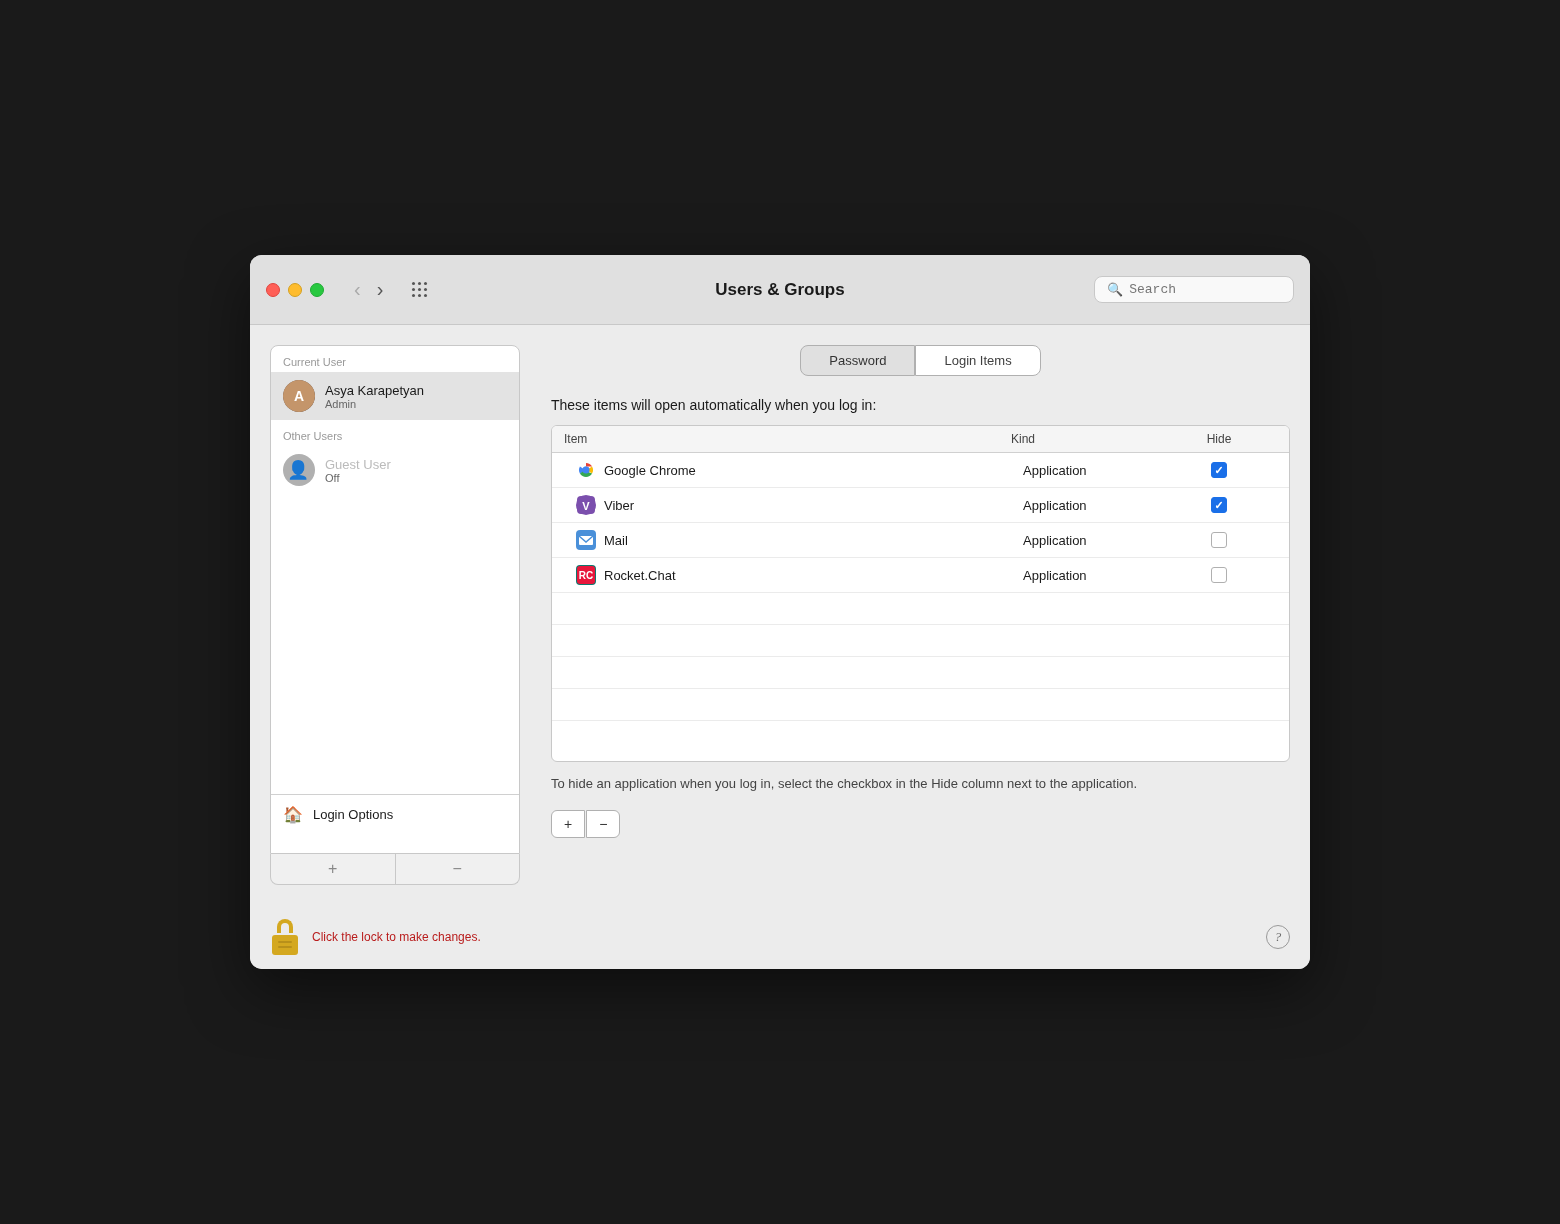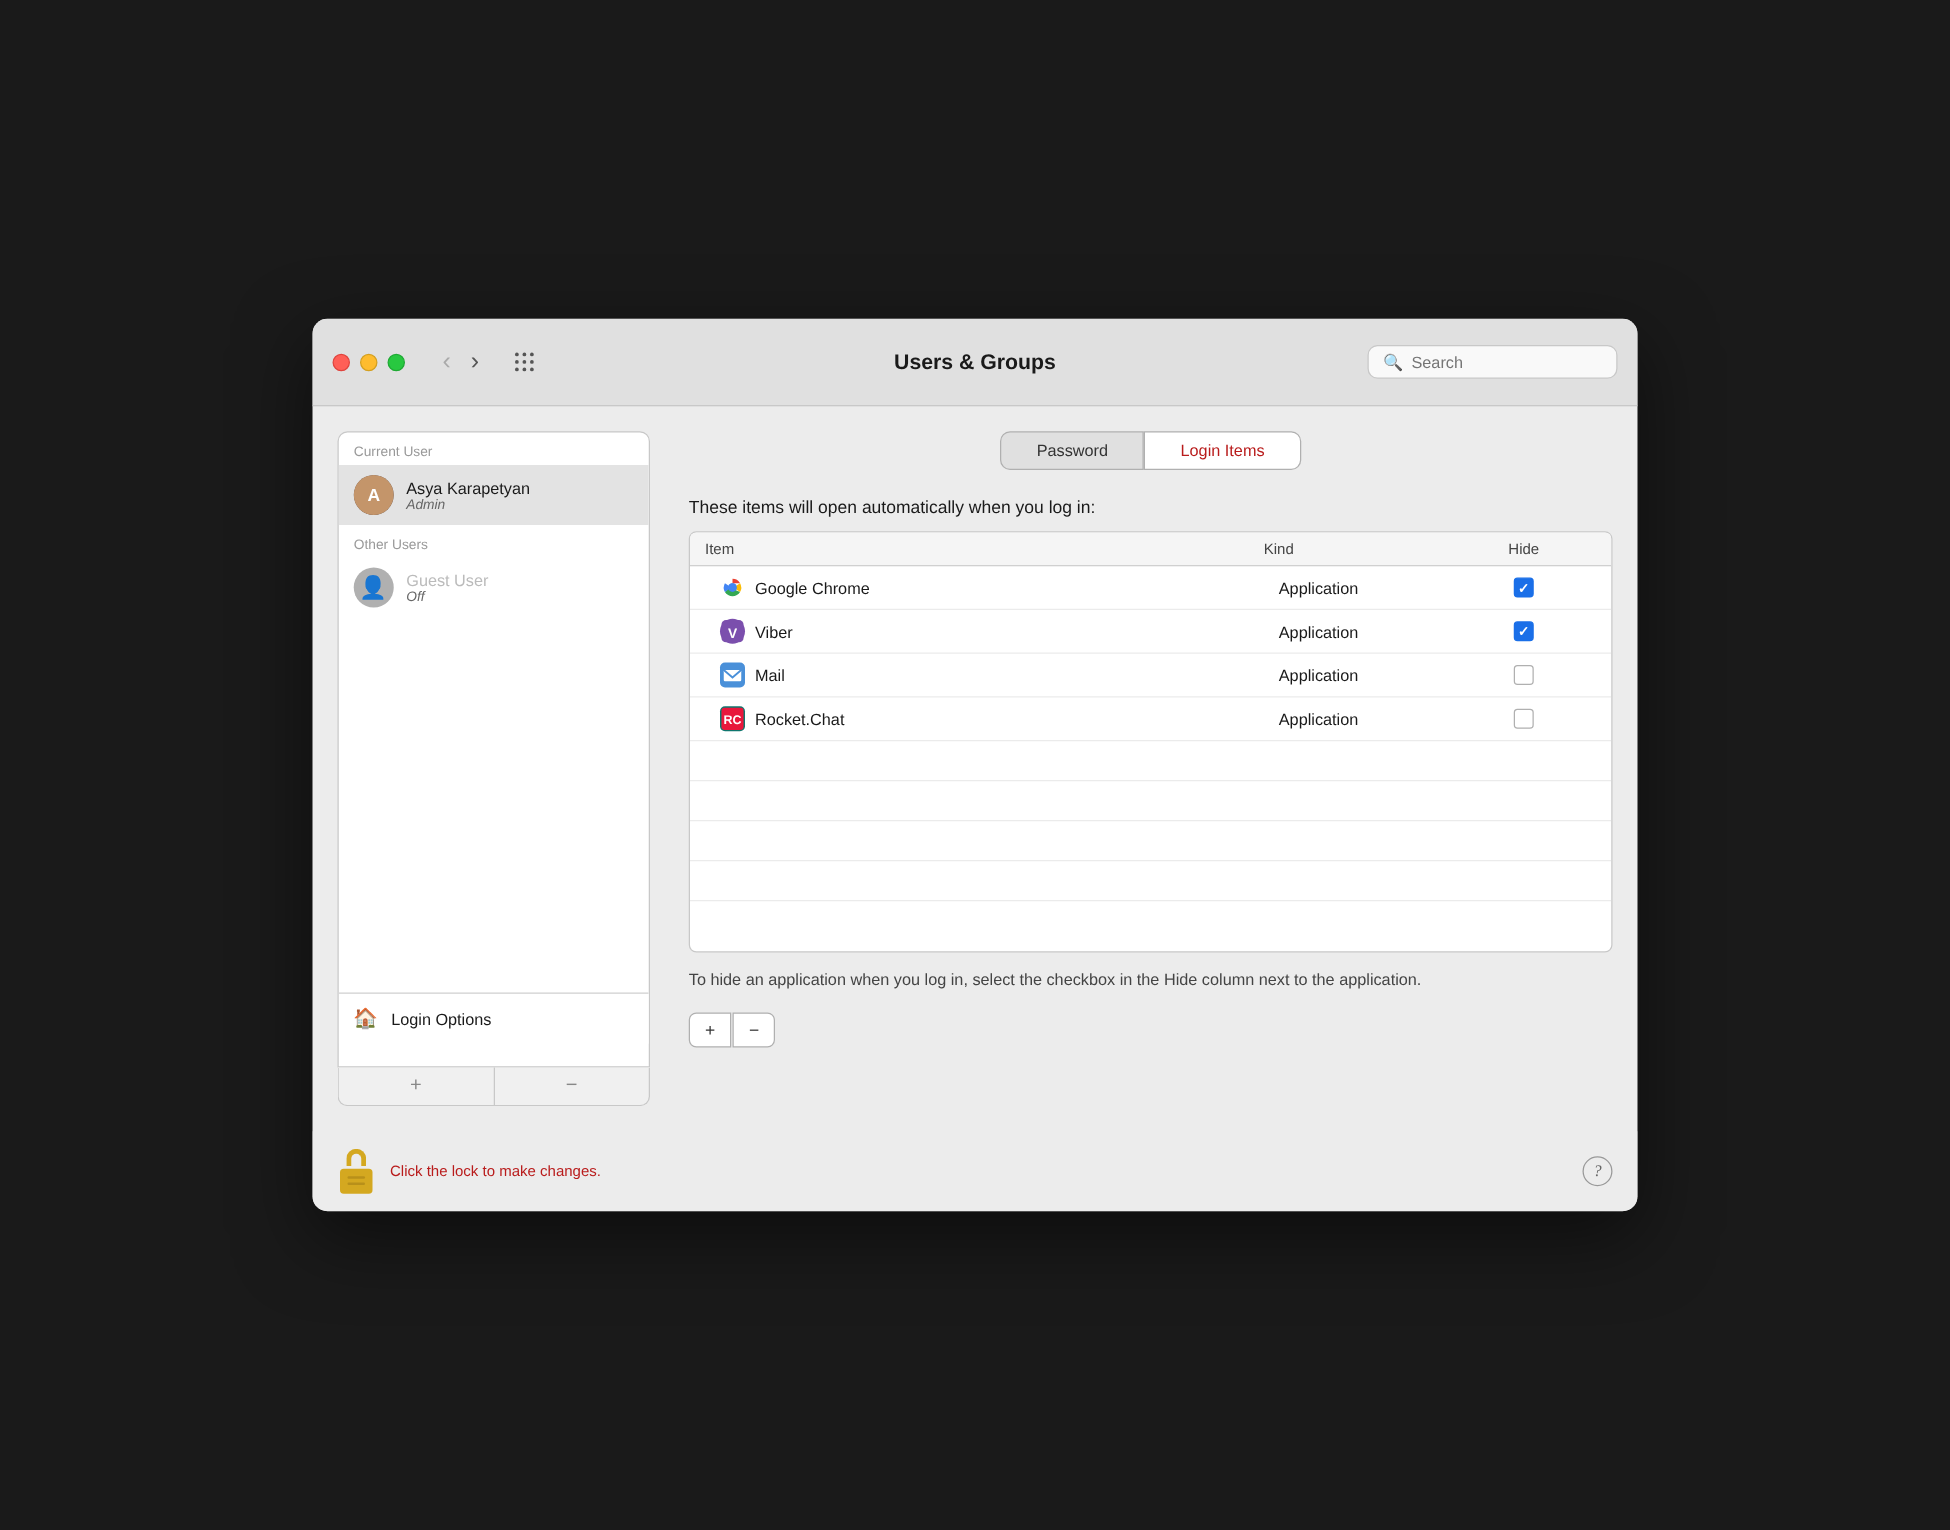"Search" .search-input { font-family: none -> Liberation Mono, monospace }
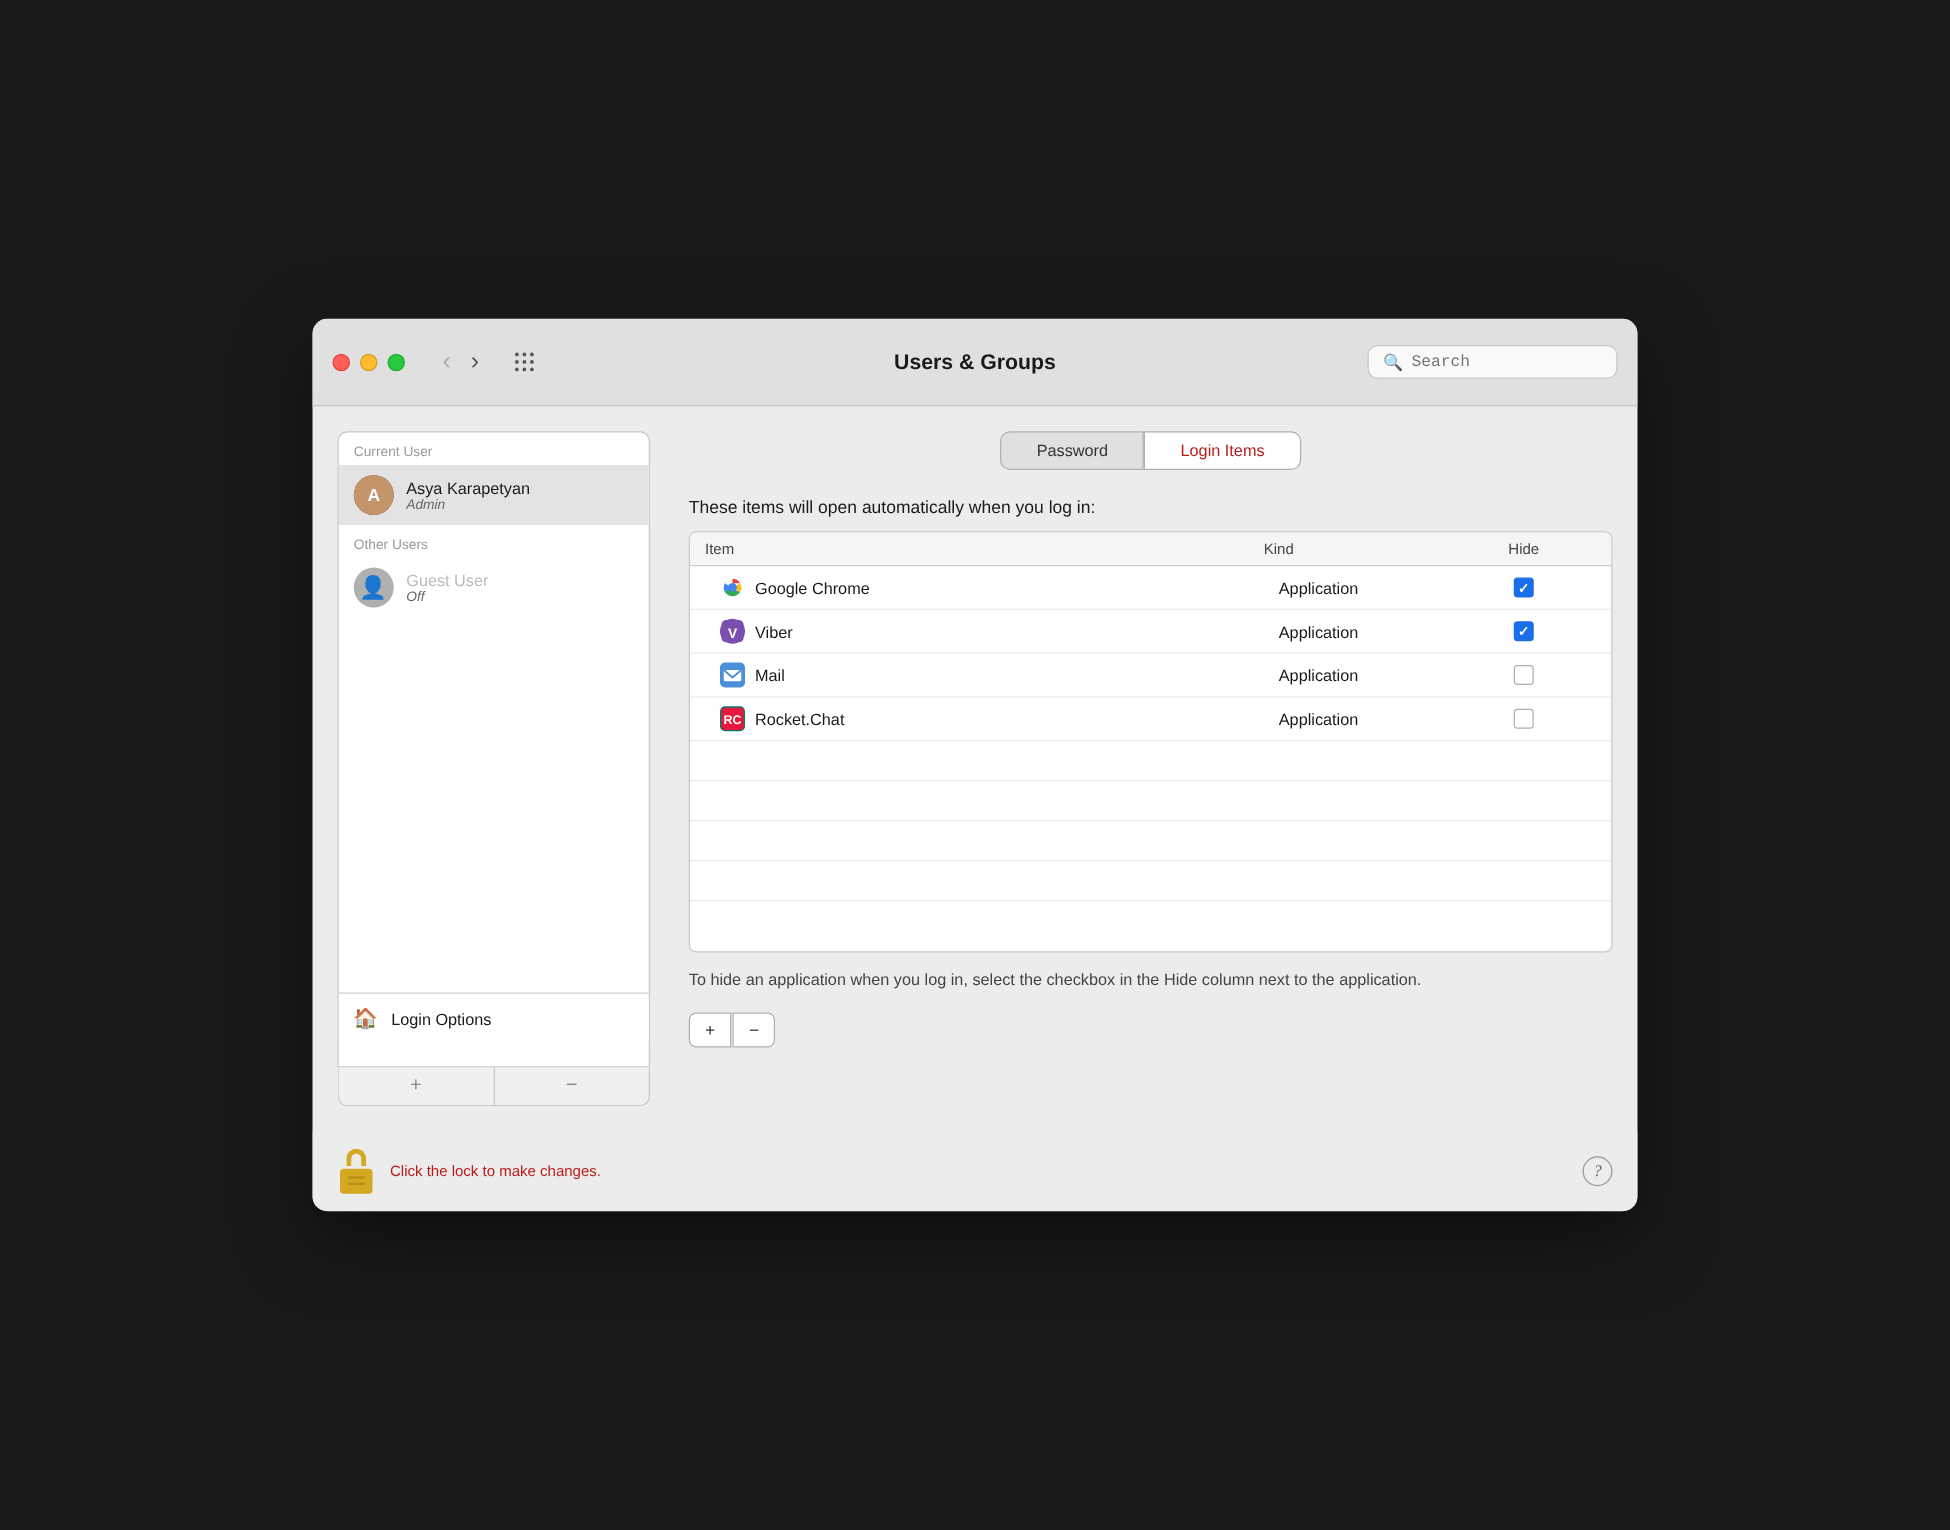"Login Items" .tab-btn.active { color: #b91c1c -> #404040 }
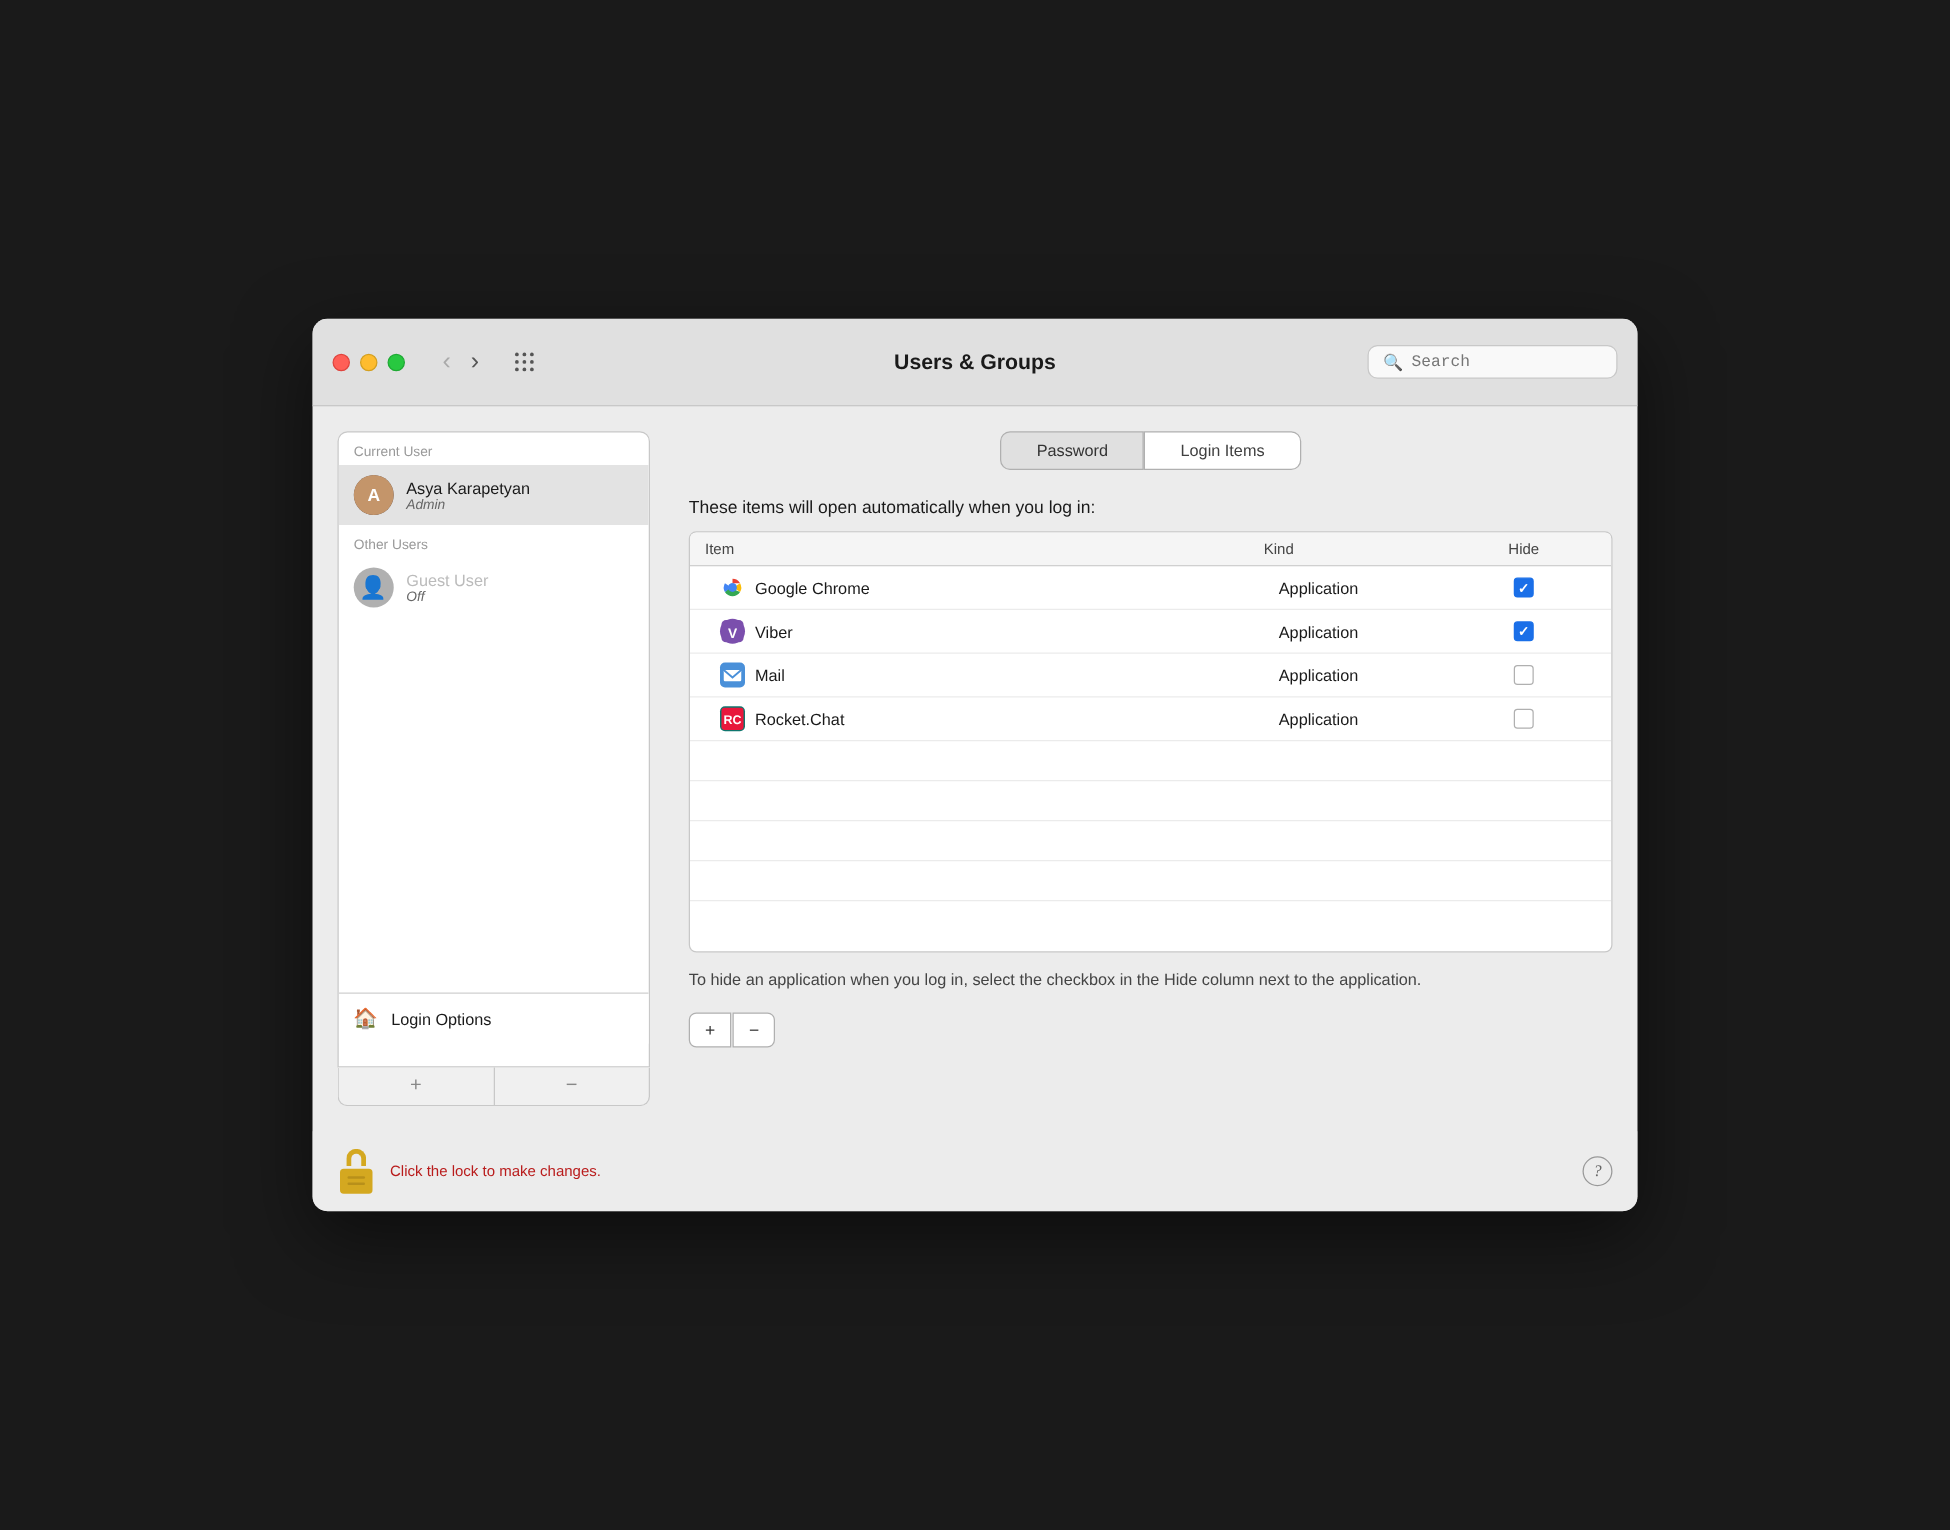"Admin" .sidebar-item-sub { font-style: italic -> none }
